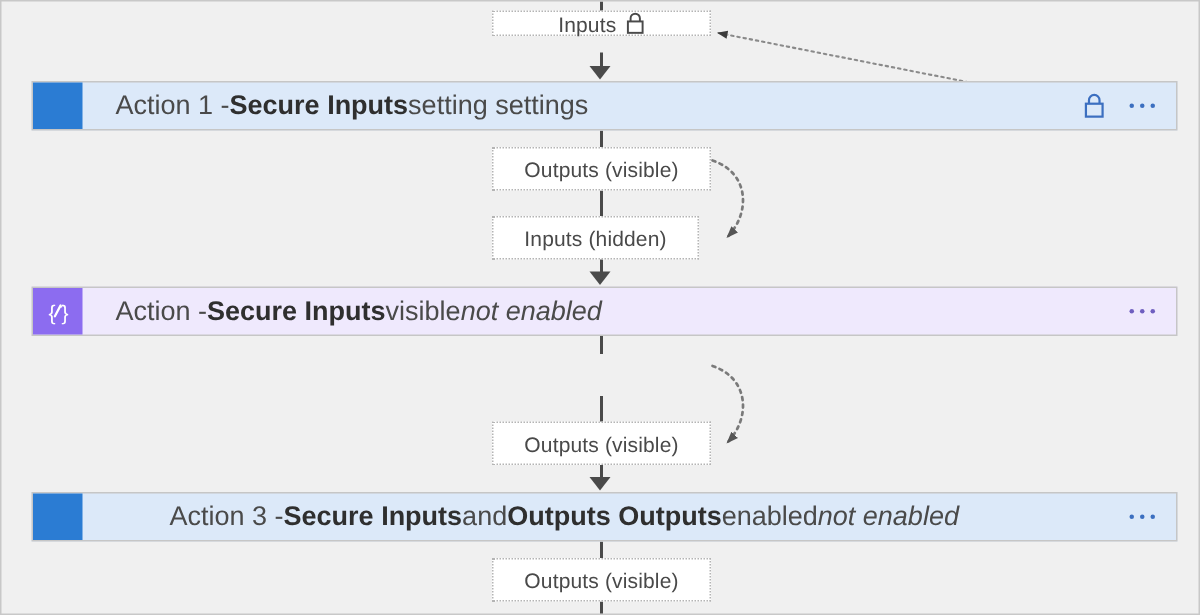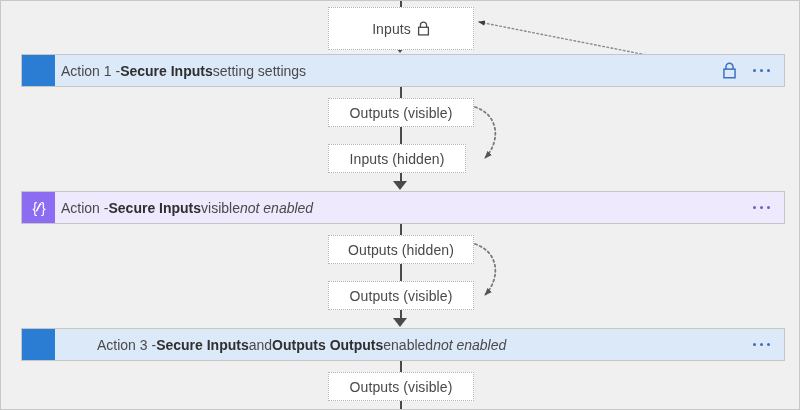"Inputs" div.token-box { height: 43px -> 17px }
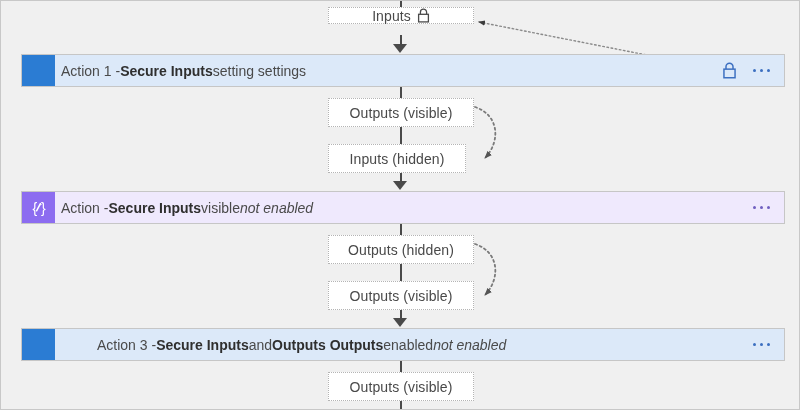"Action 1 -" .row-label { font-size: 14px -> 18px; padding-left: 6px -> 22px }
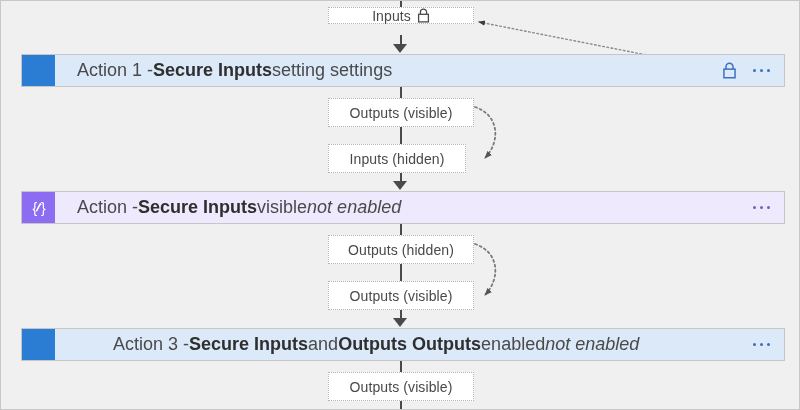"Outputs (hidden)" div.token-box { html: <div> <span>Outputs (hidden)</span> </div> -> none }
